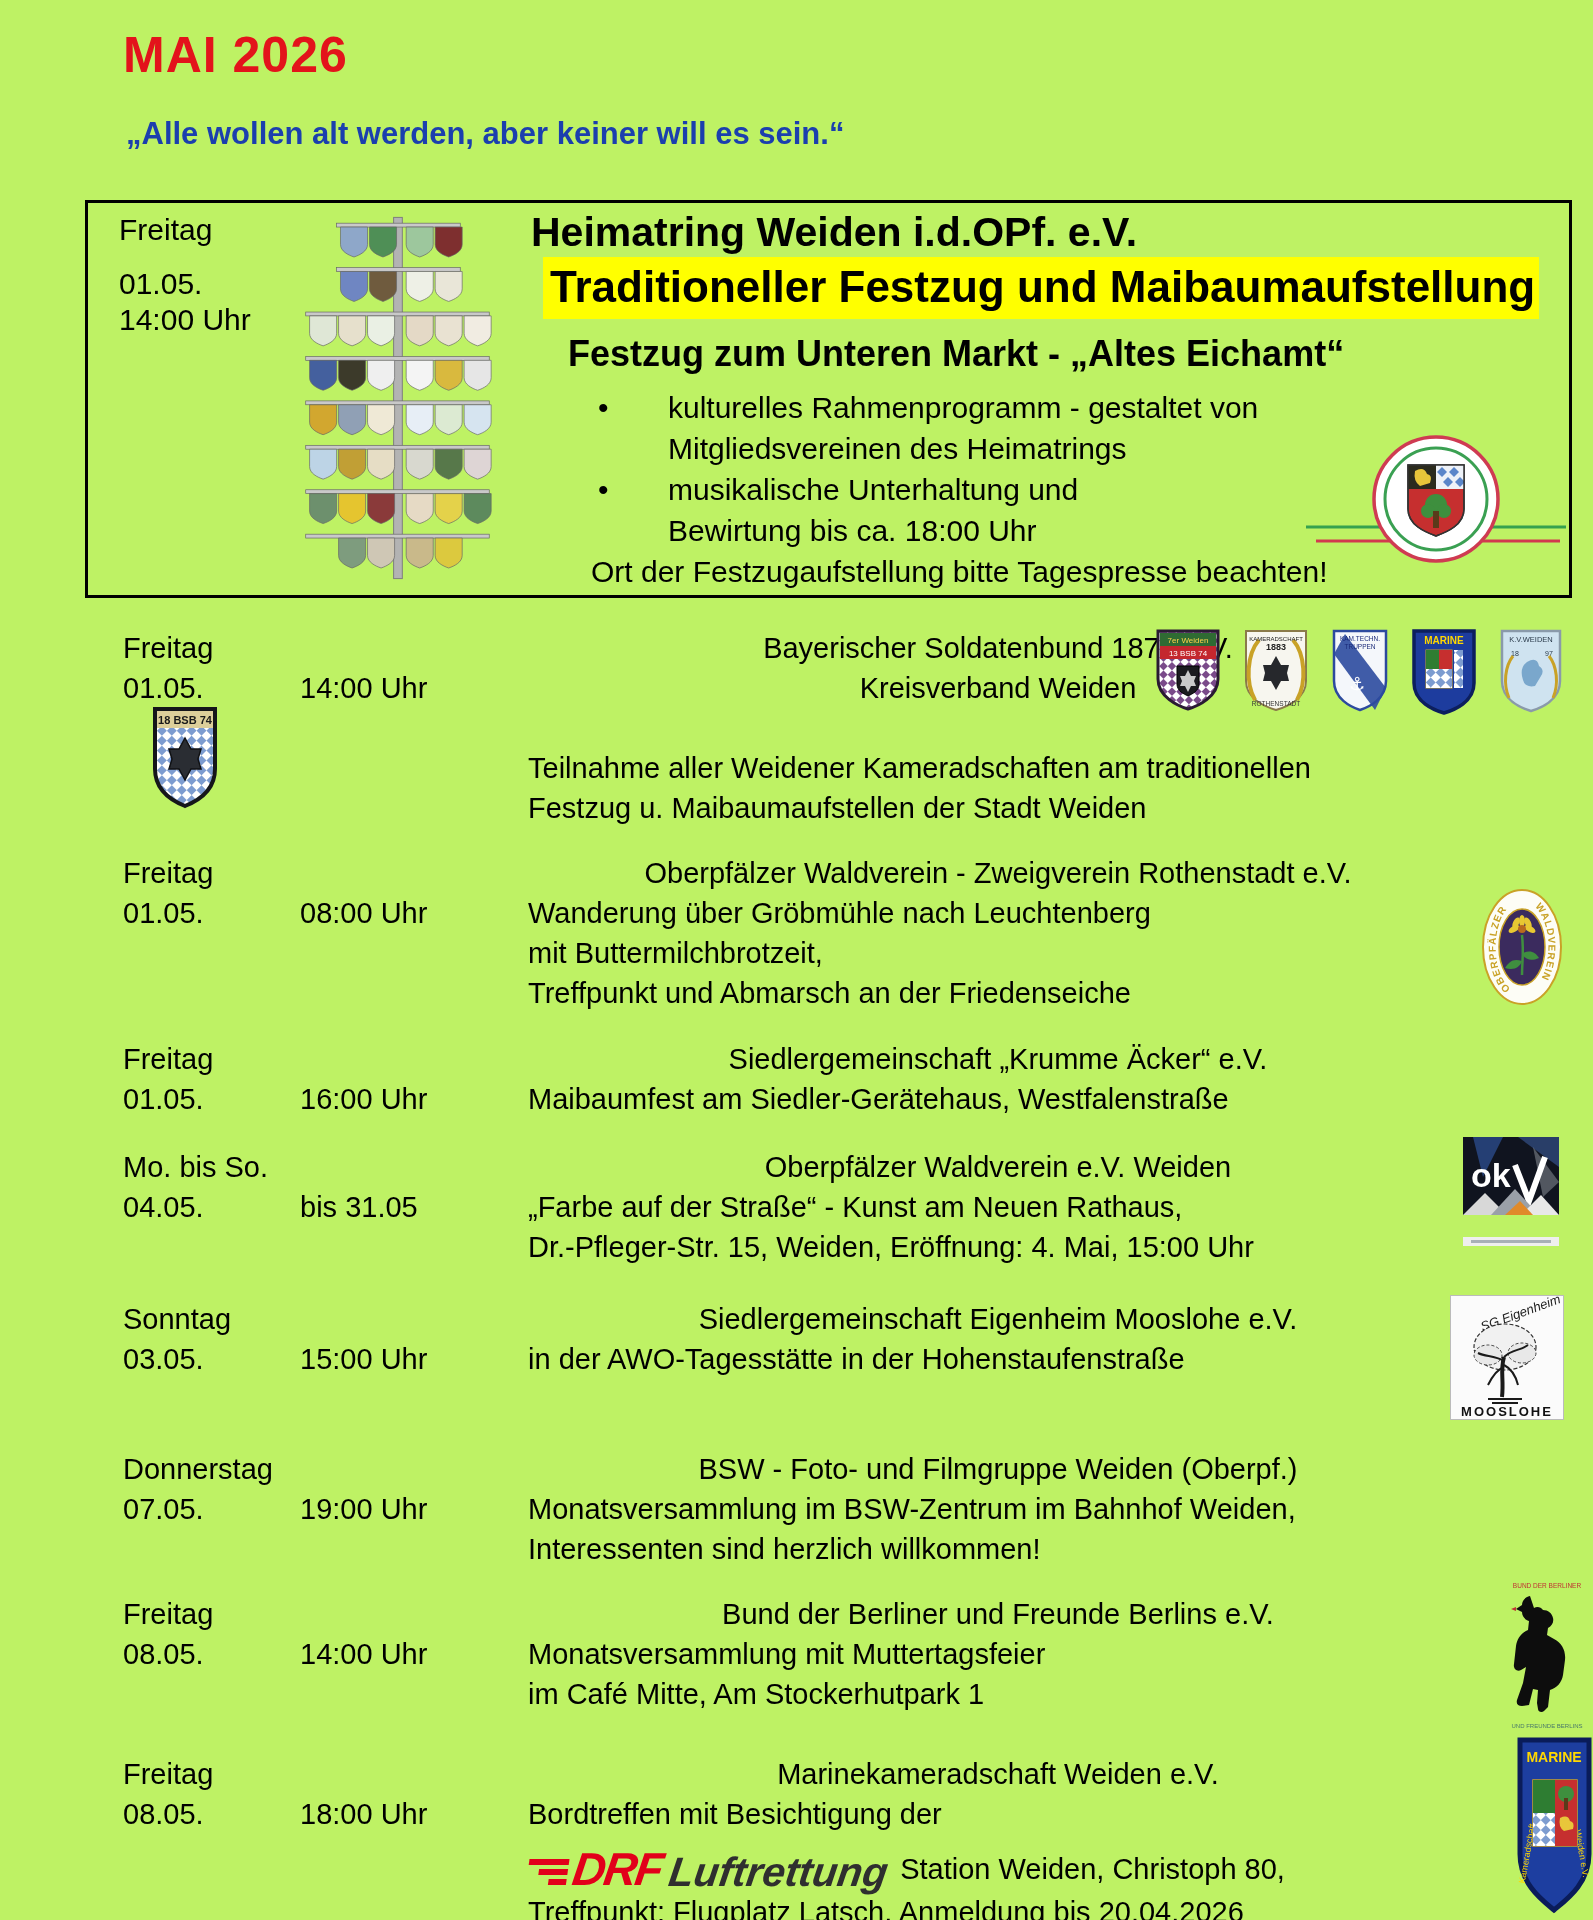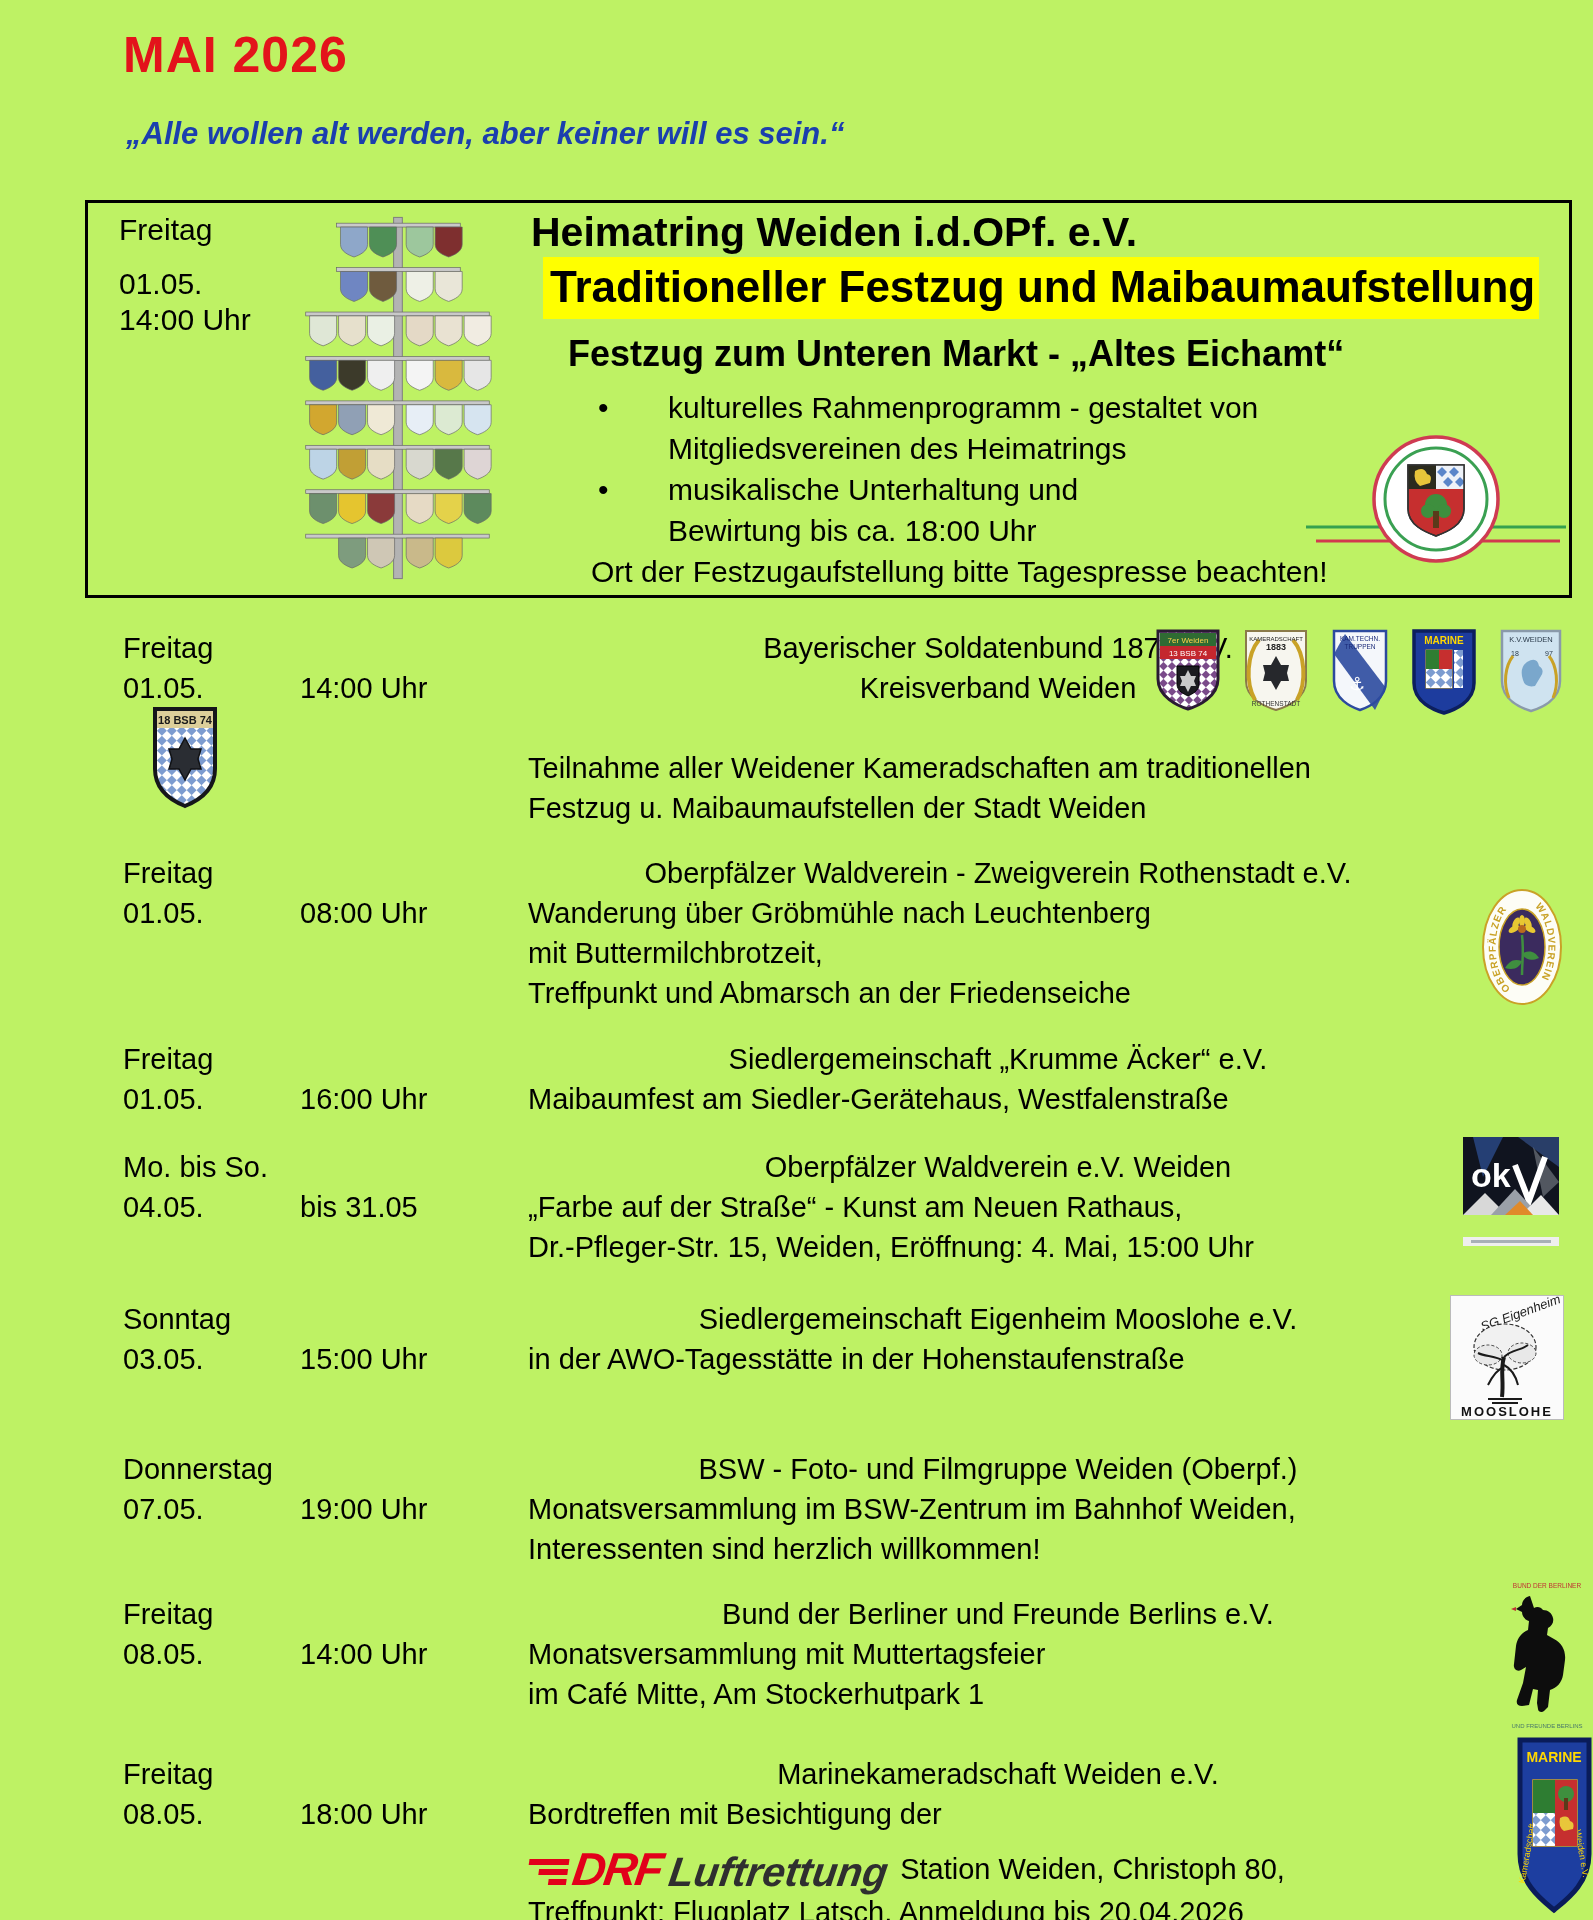"„Alle wollen alt werden, aber" .quote { font-style: italic -> none }
